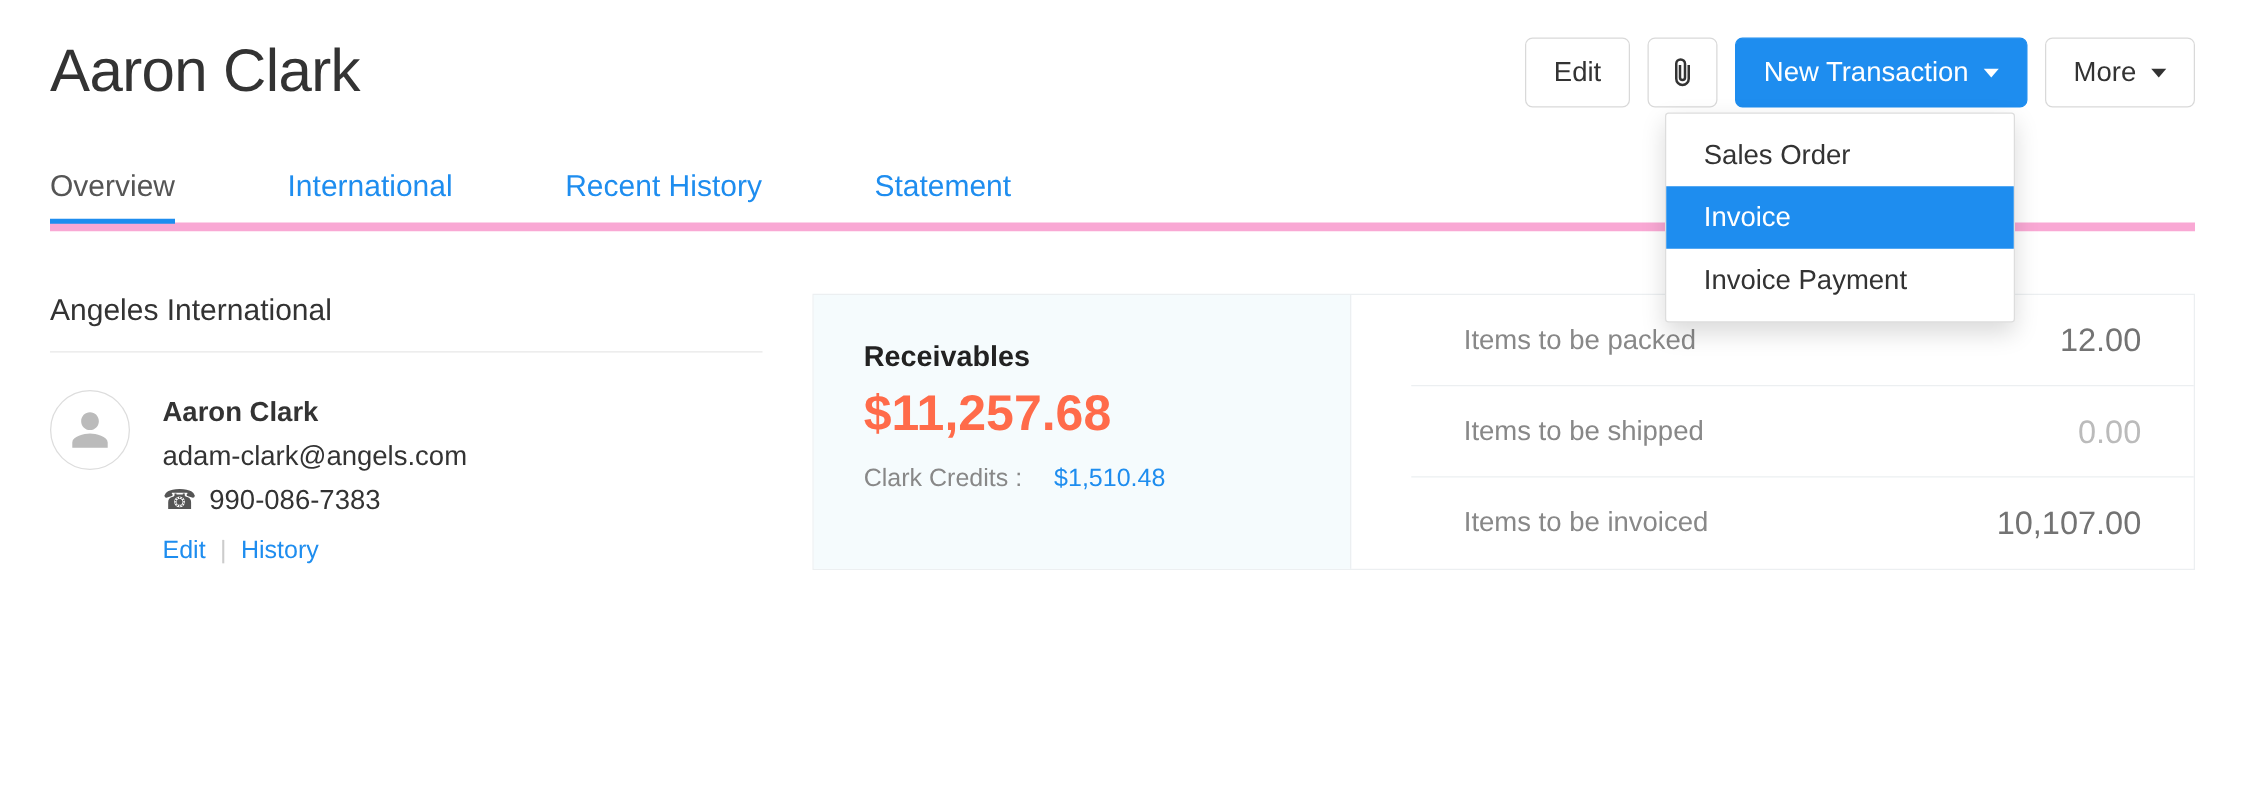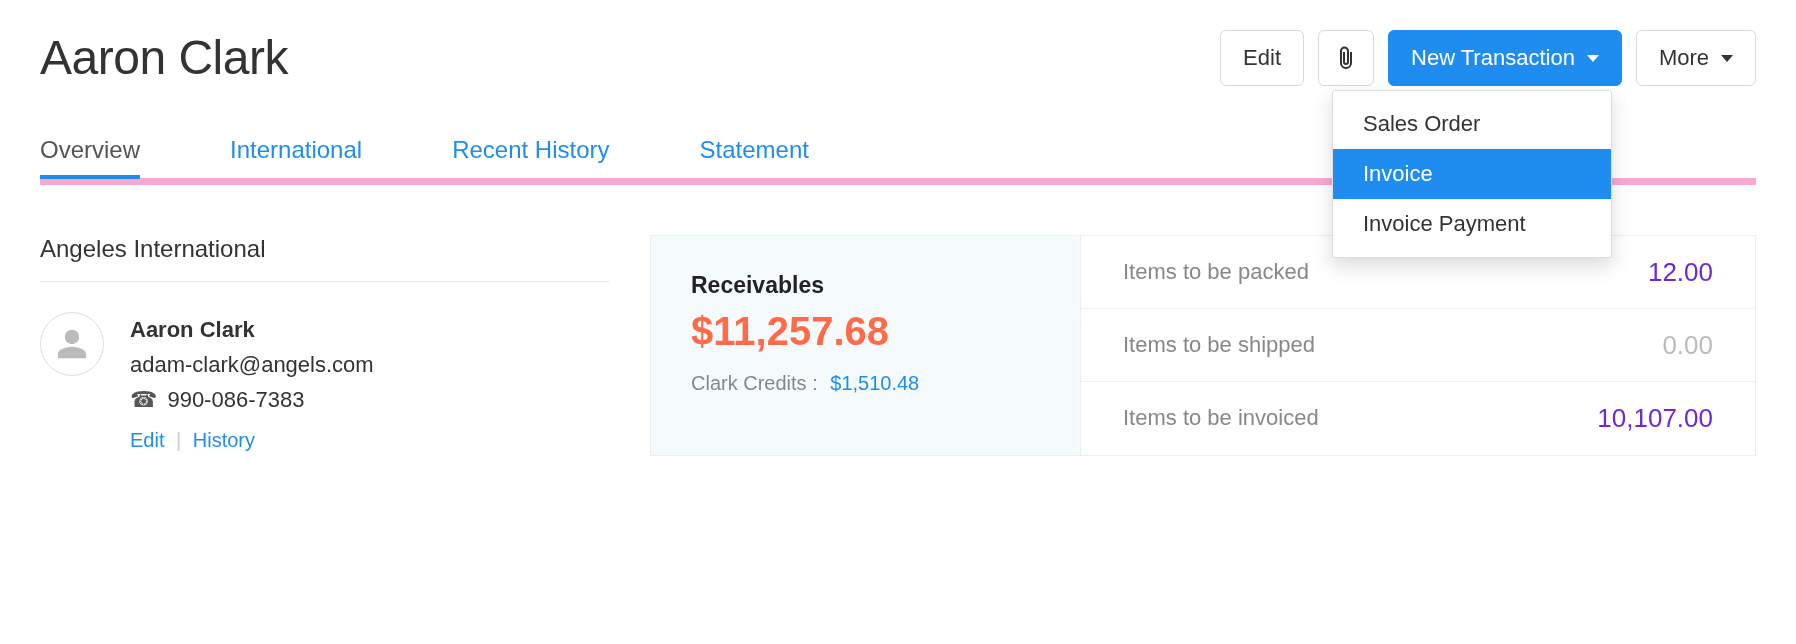"Receivables" .right { gap: none -> 48px }
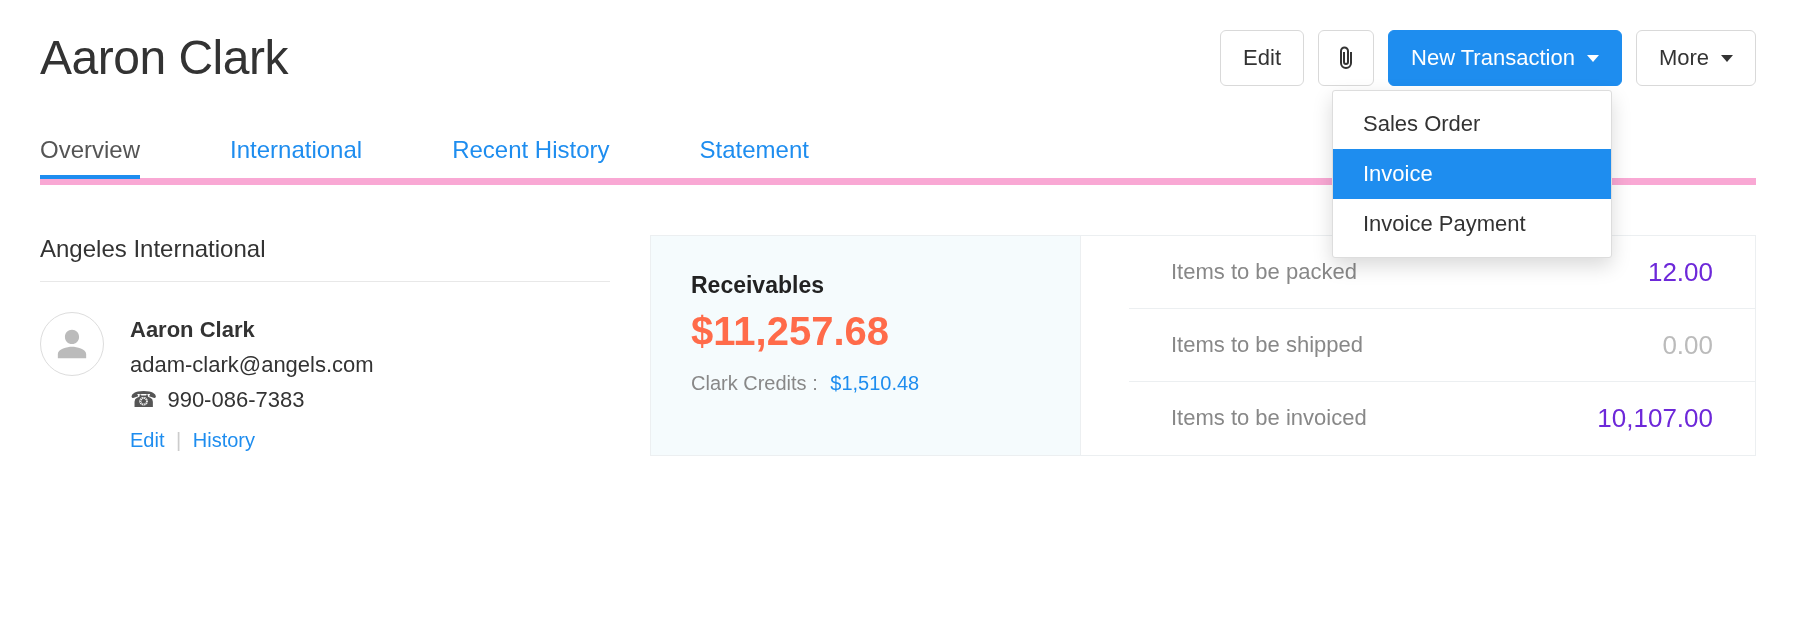"12.00" .stat-val.orange { color: #6d28d9 -> #737373 }
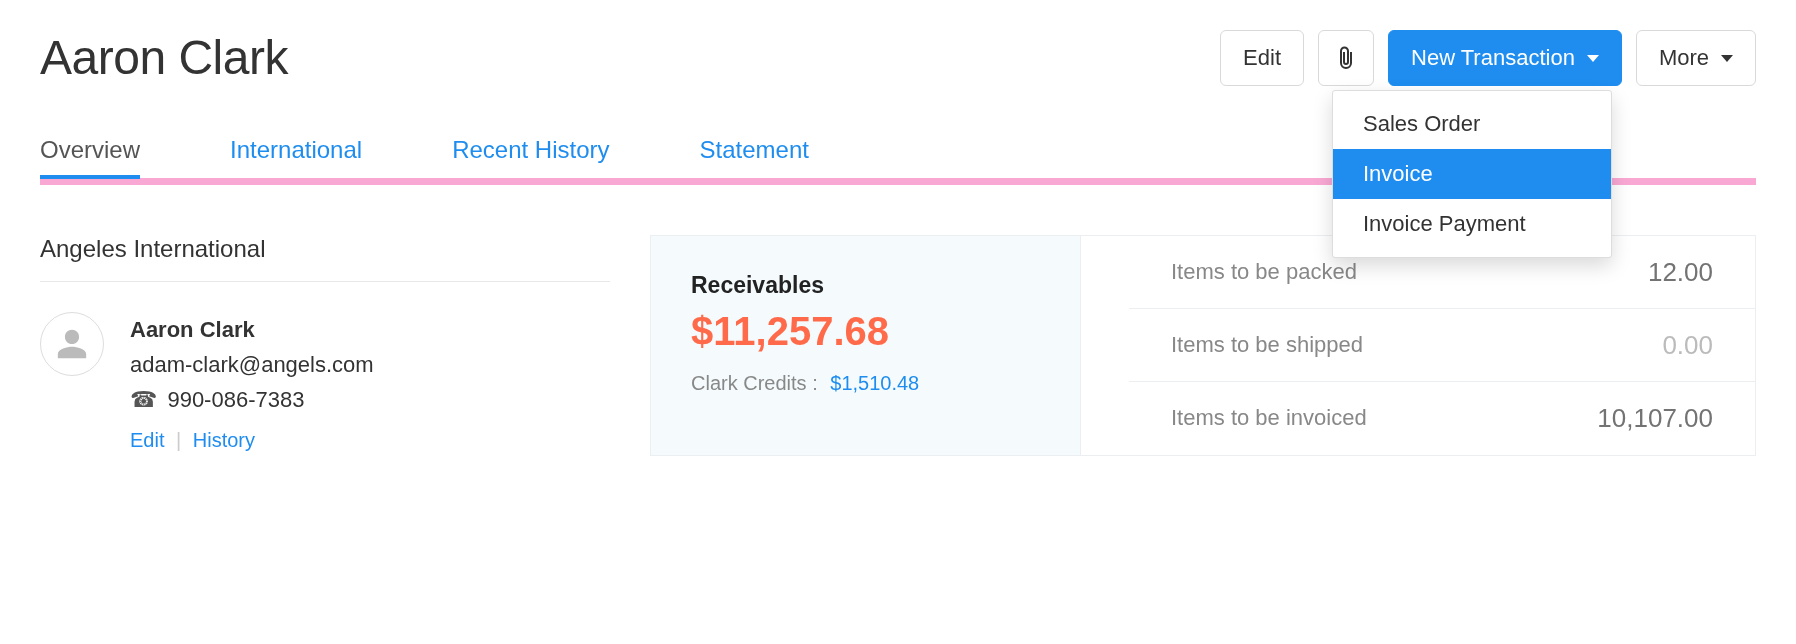"$1,510.48" .unused .val { margin-left: 7px -> 20px }
